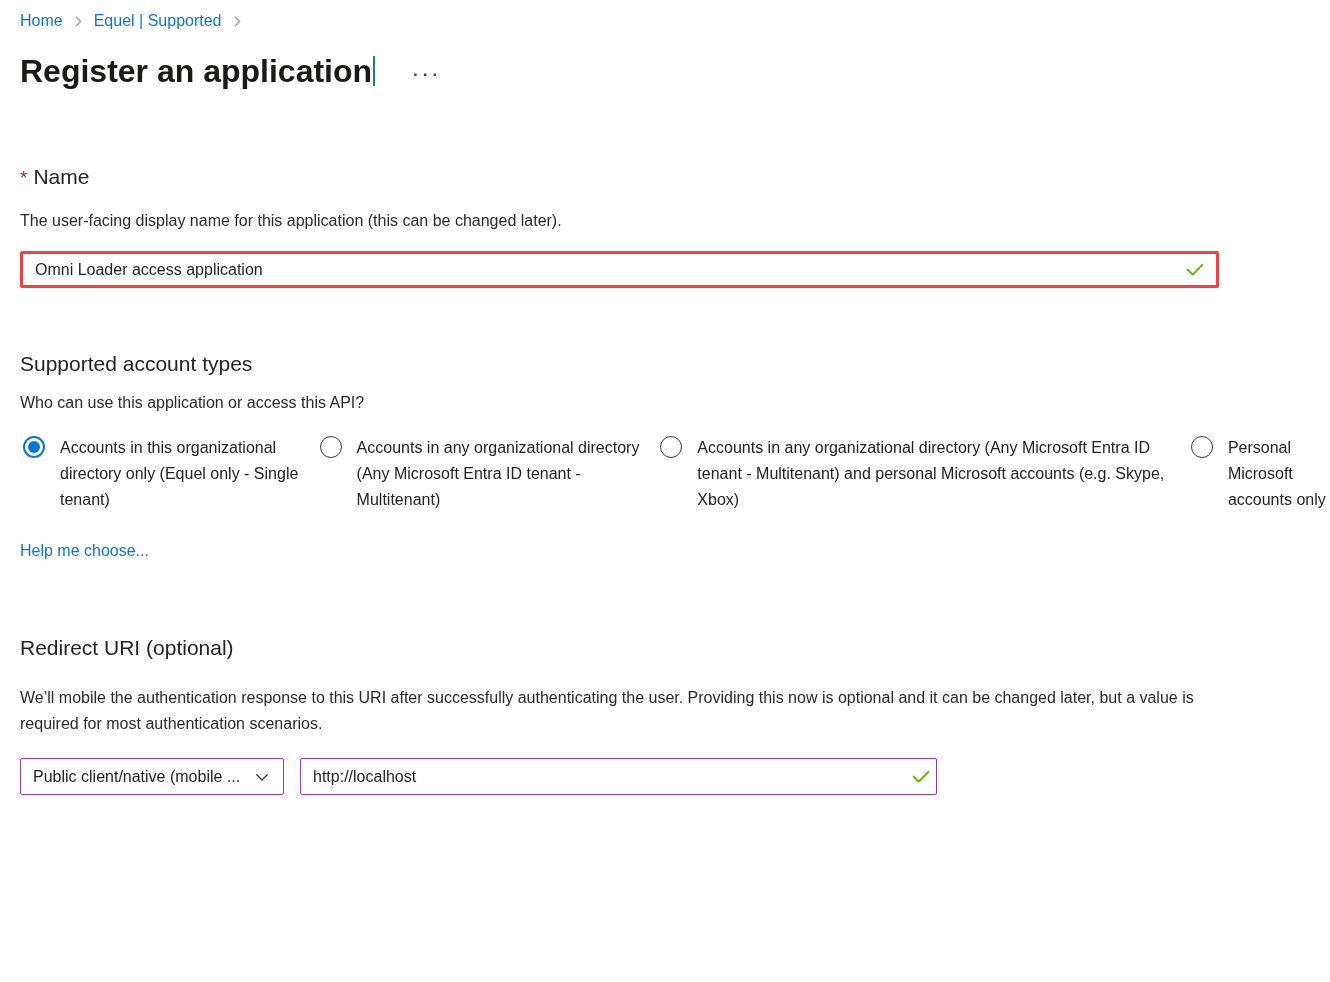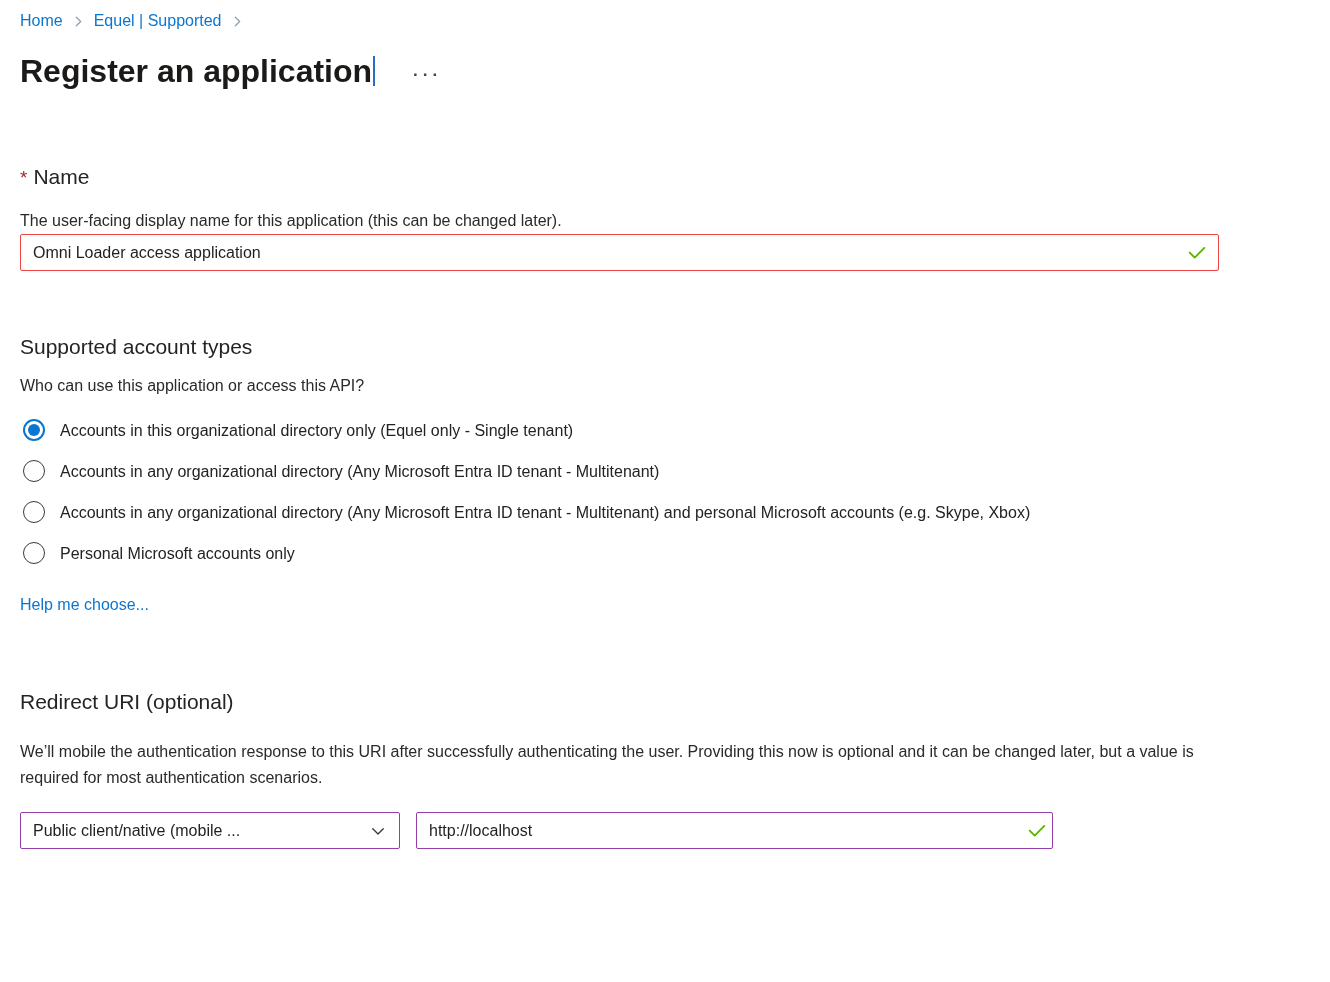"Omni Loader access application" .input-wrap { border: 1px solid #ef4444 -> 3px solid #ef4444; margin-top: 4px -> 21px }
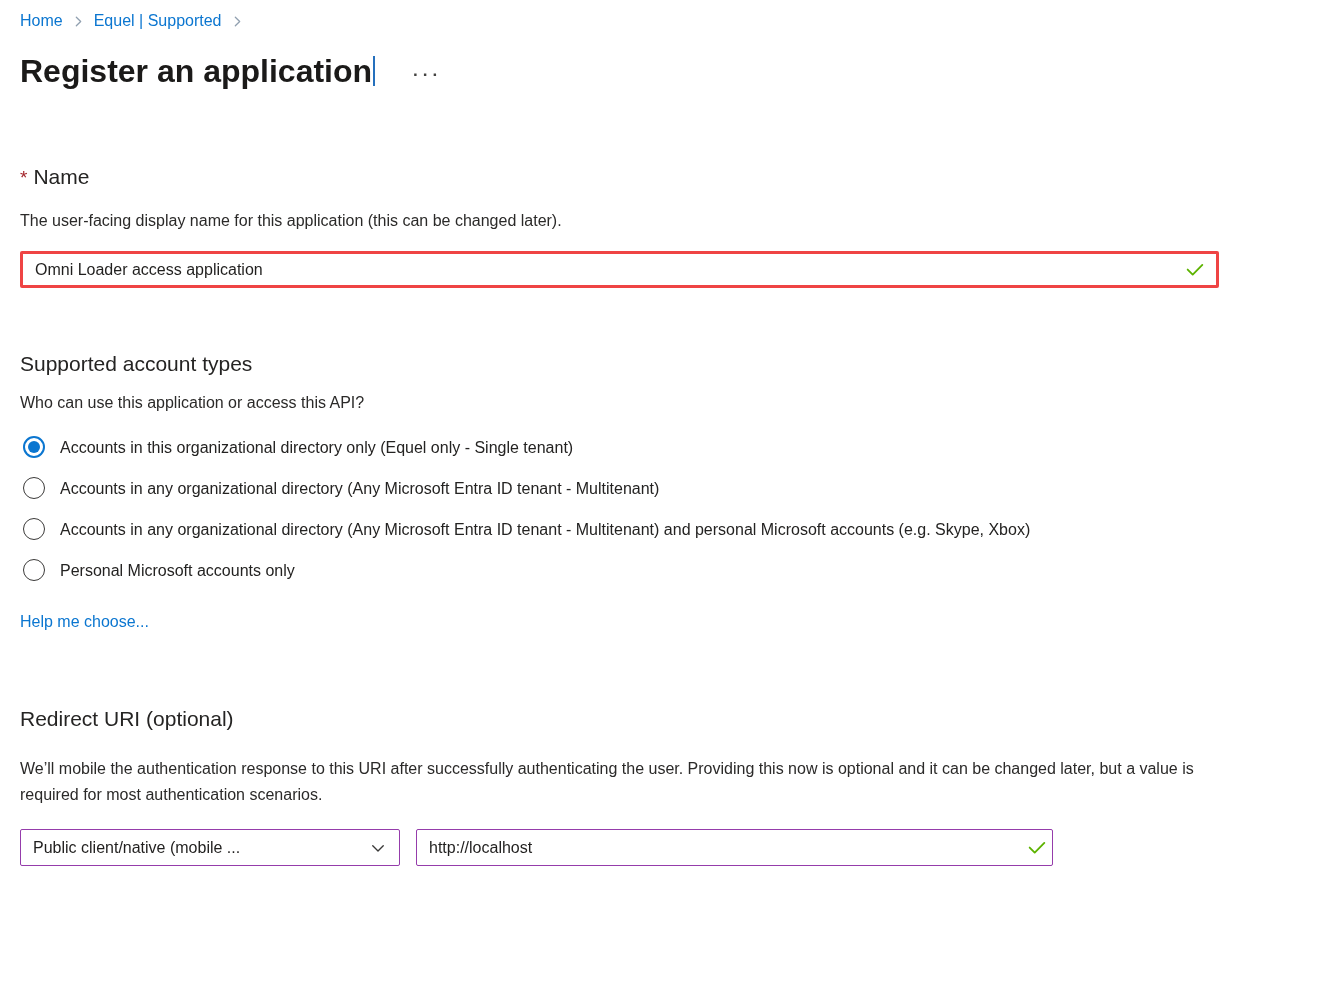"Accounts in this organizational" .radio-group { flex-direction: column -> row }
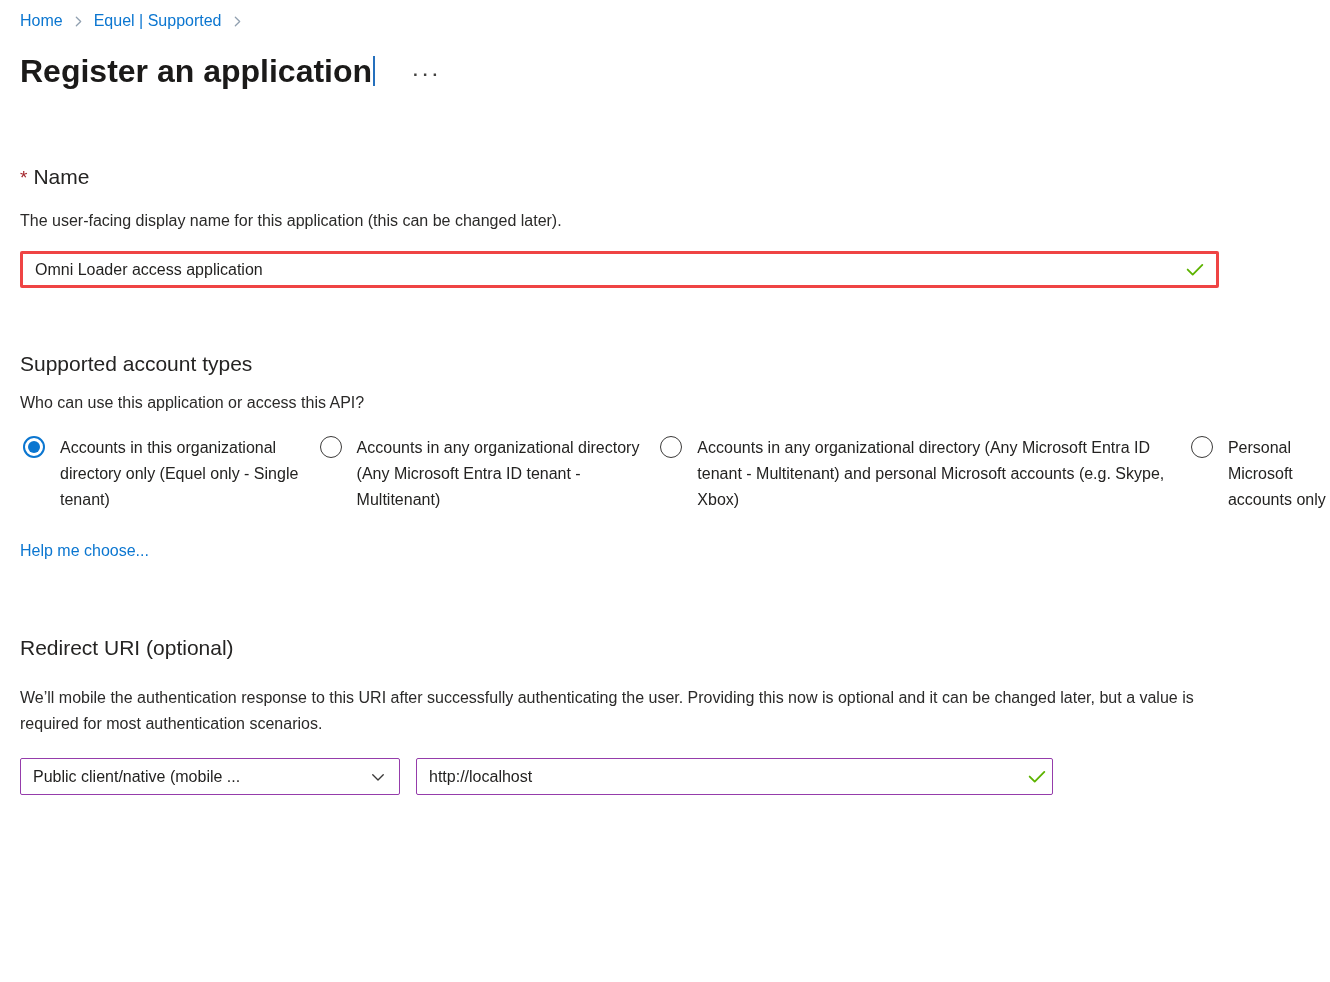"Public client/native (mobile ..." .platform-select { width: 380px -> 264px }
